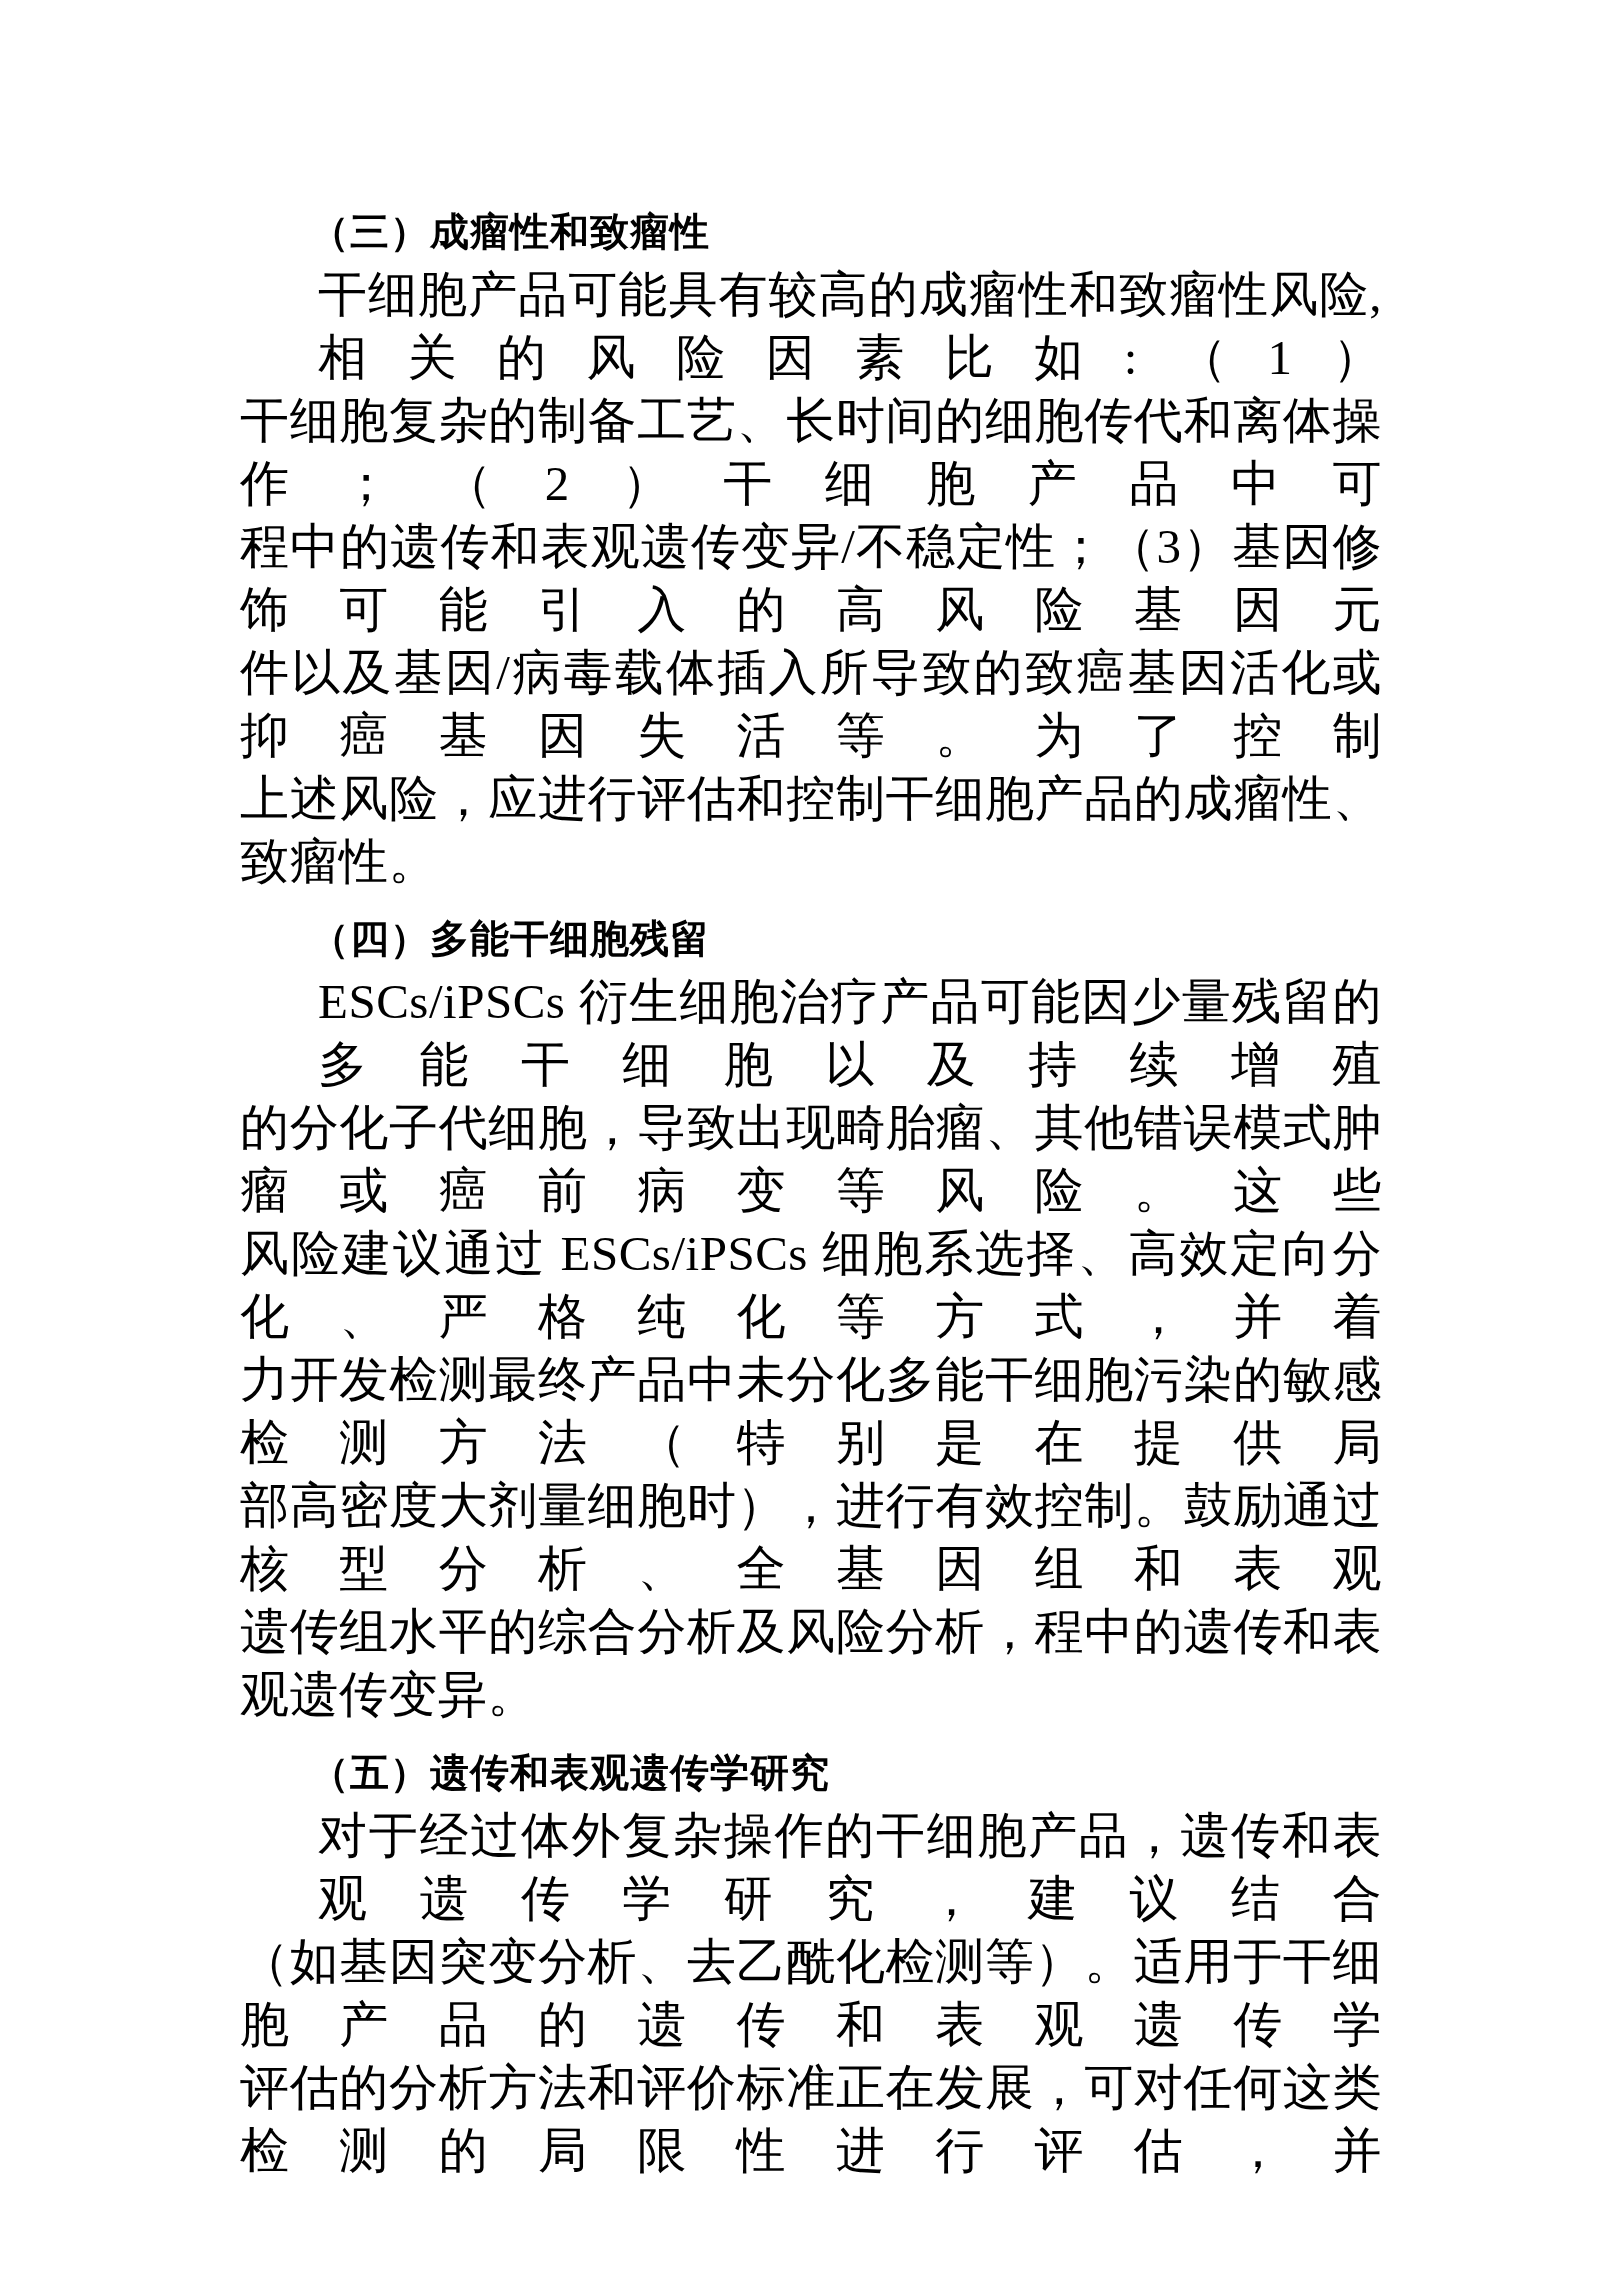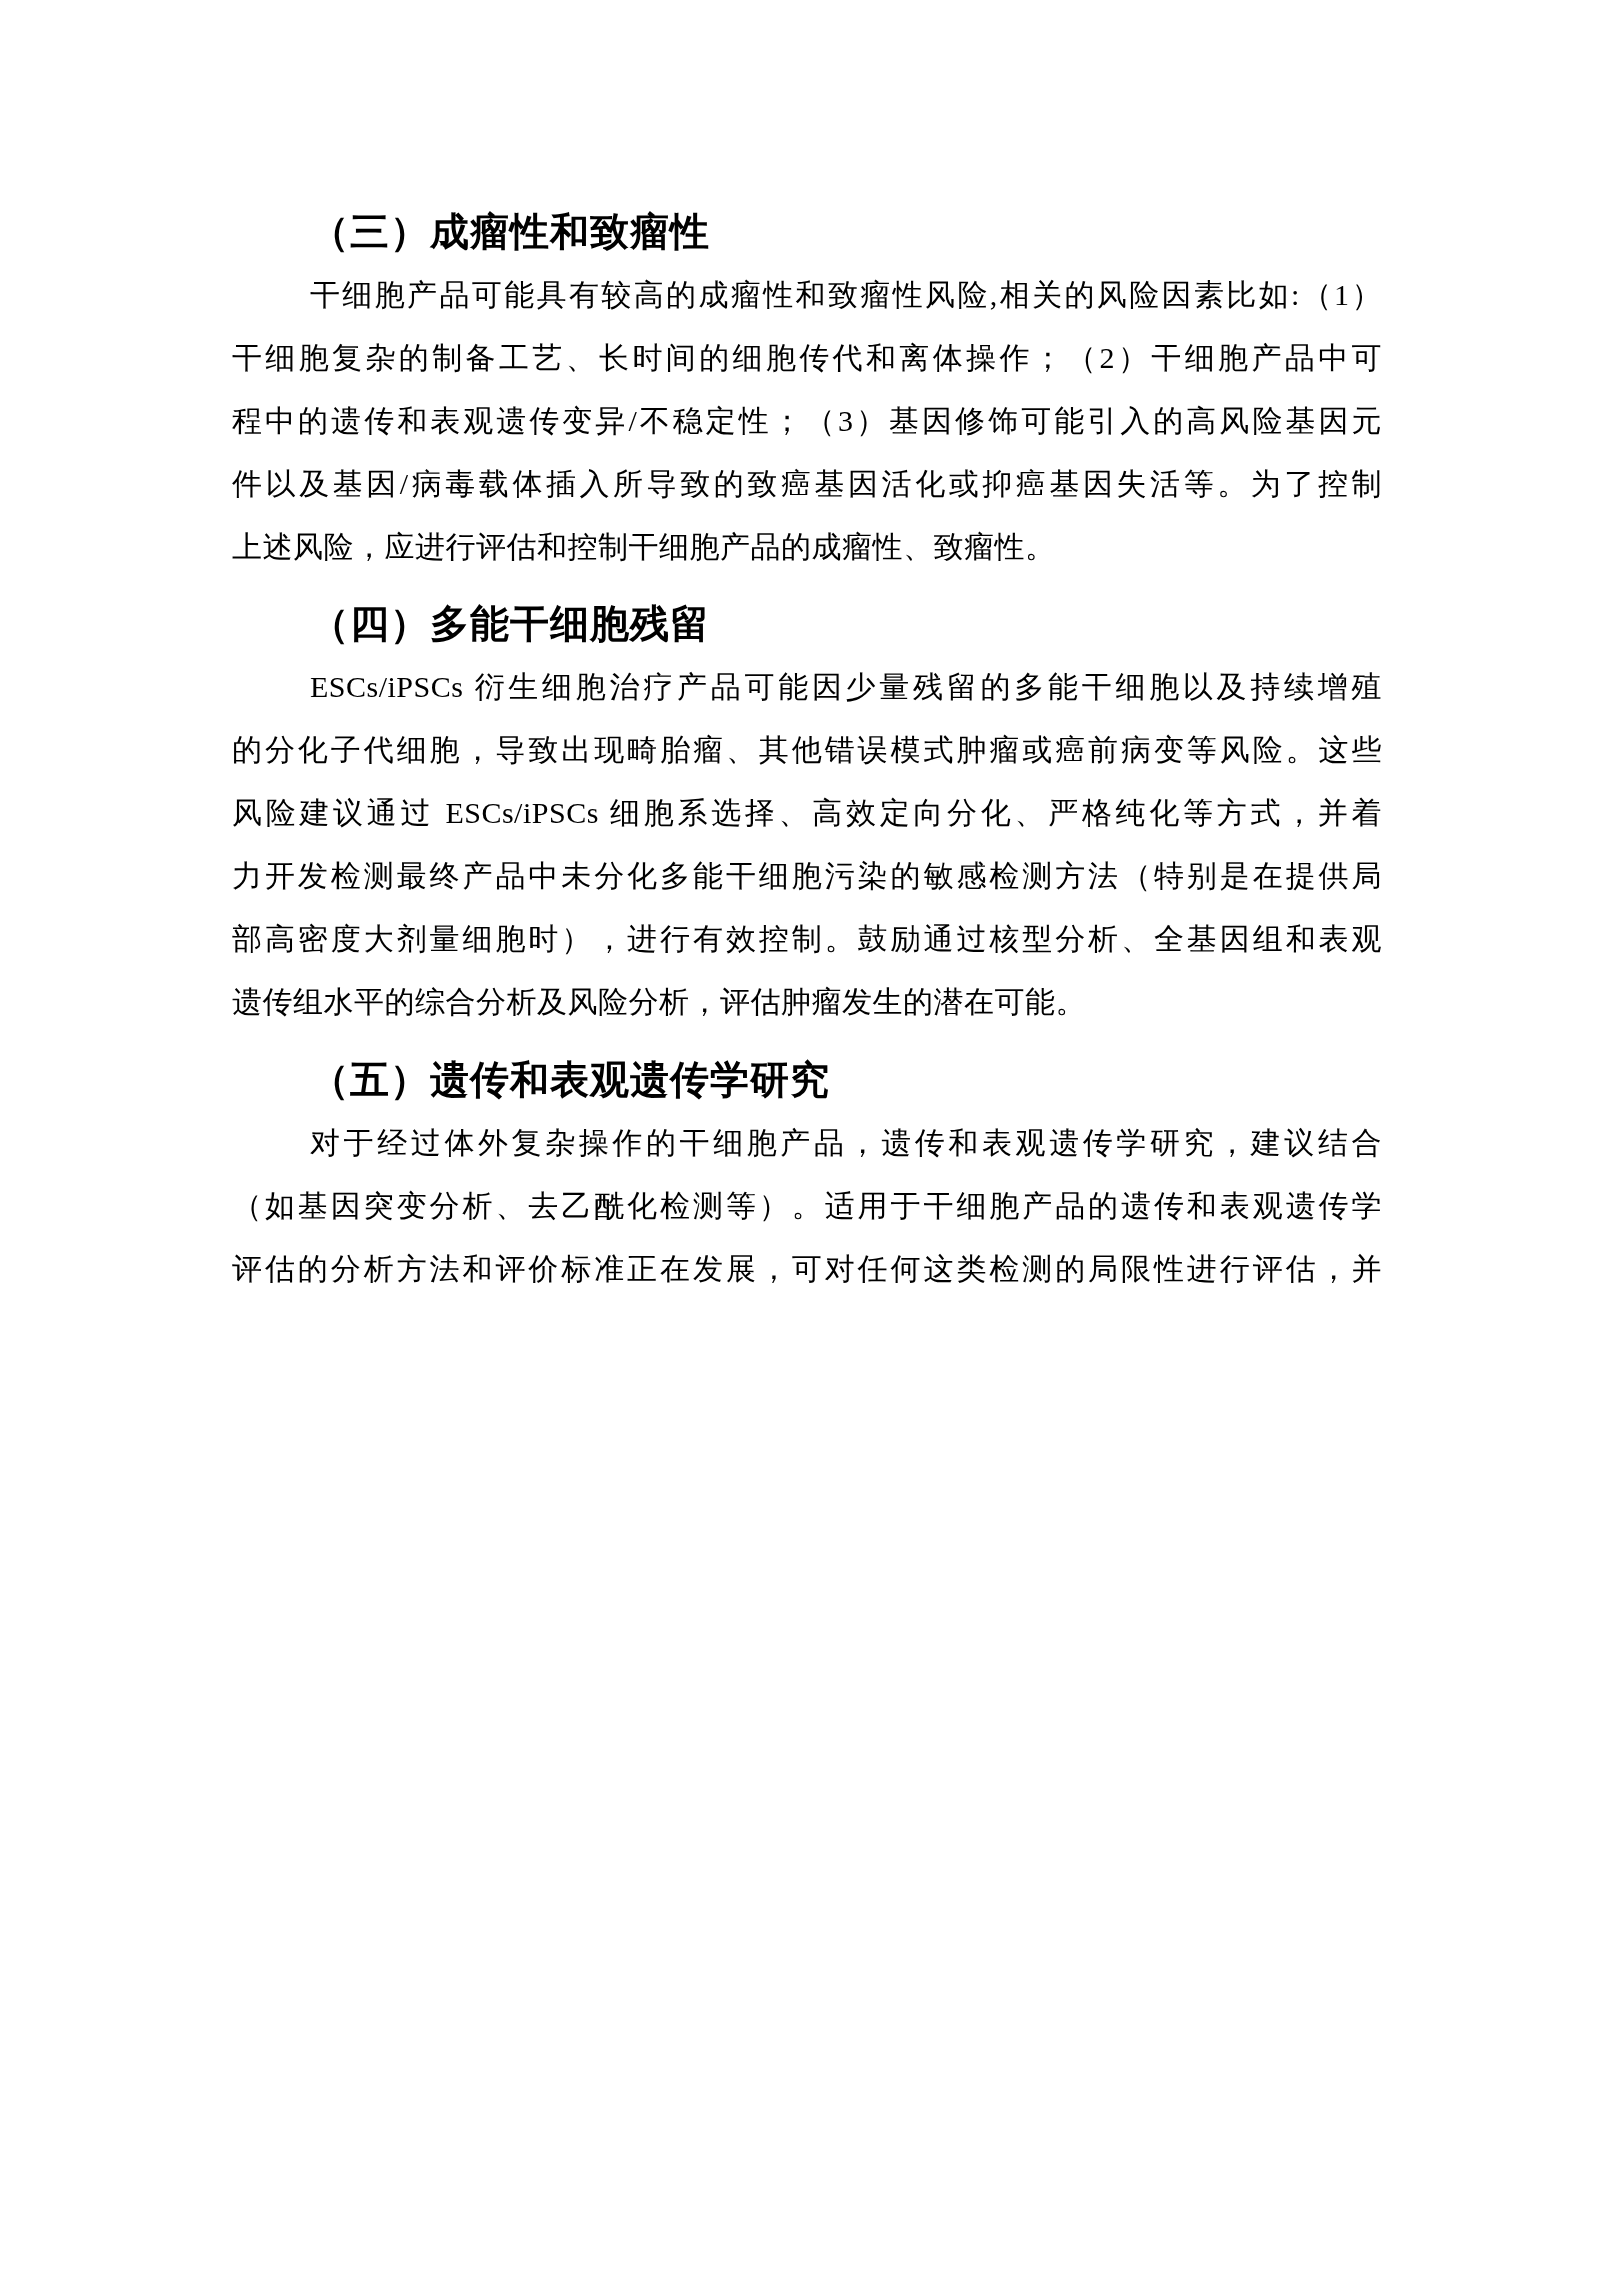"干细胞产品可能具有较高的成瘤性和致瘤性风险,相关的风险因素比如:（1）" .line { font-size: 30px -> 49px; margin-left: none -> 8px }
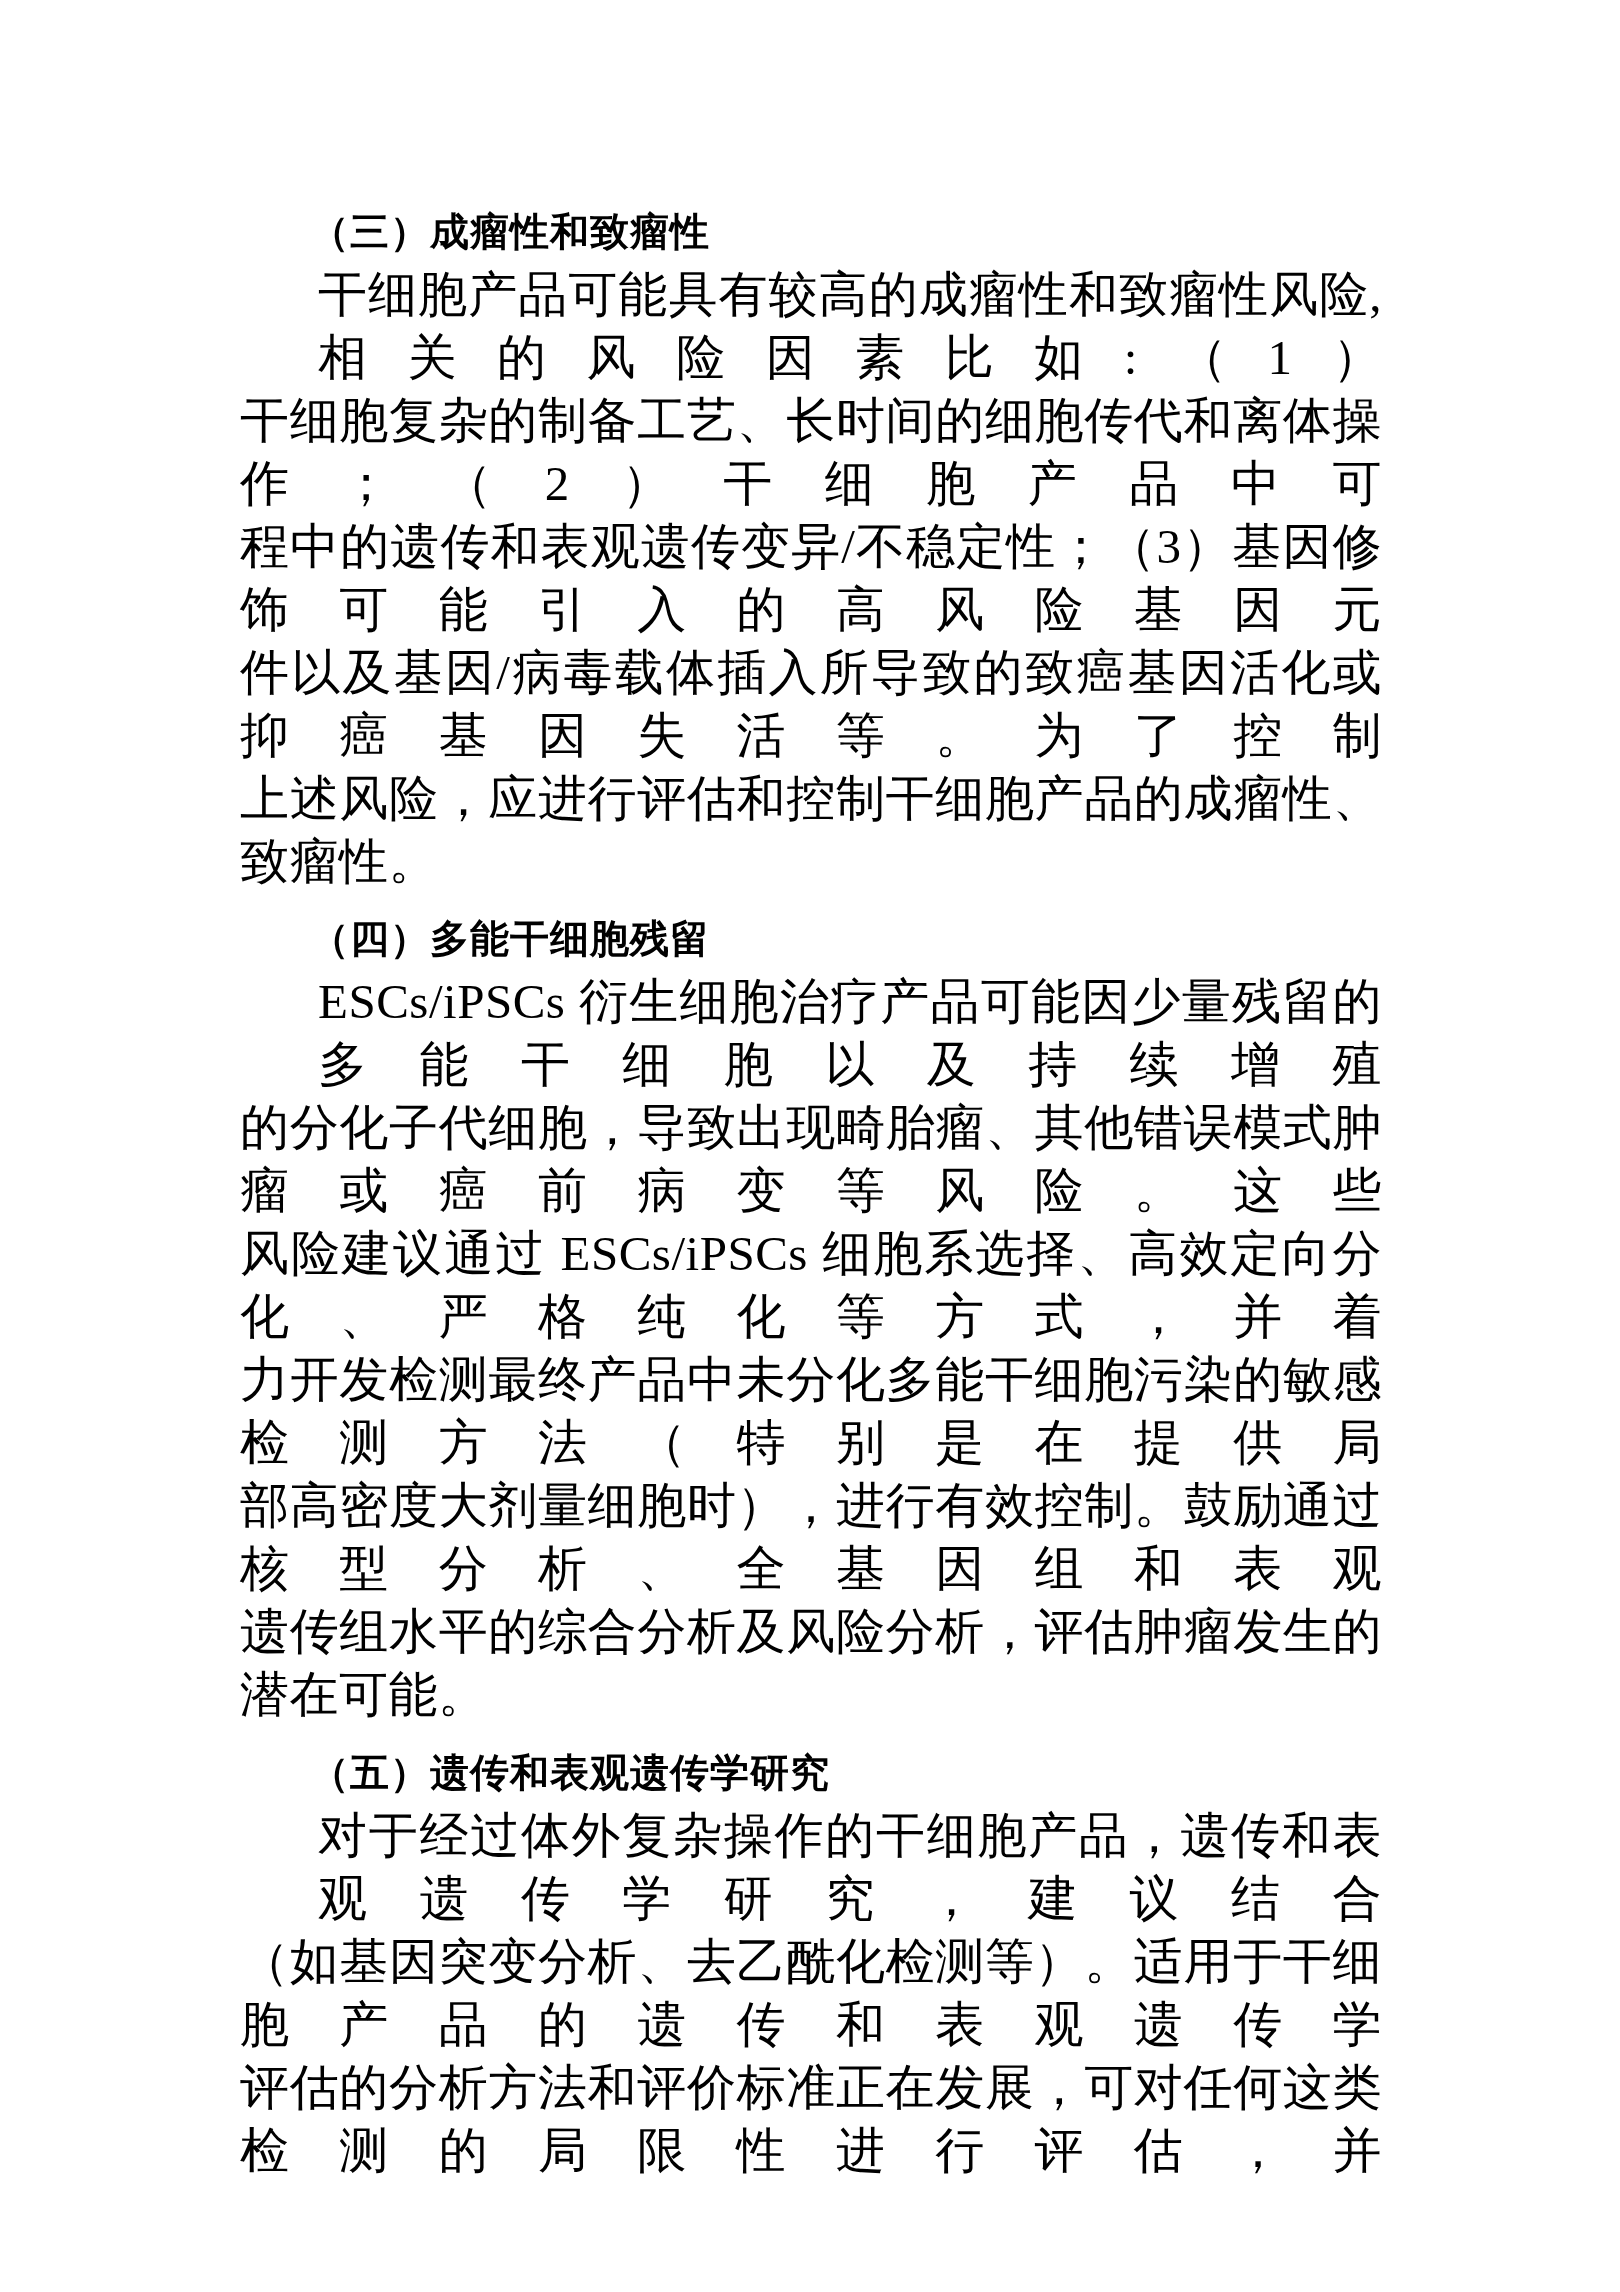"遗传组水平的综合分析及风险分析，评估肿瘤发生的潜在可能。" div.line { text: 评估肿瘤发生的潜在可能 -> 程中的遗传和表观遗传变异 }
